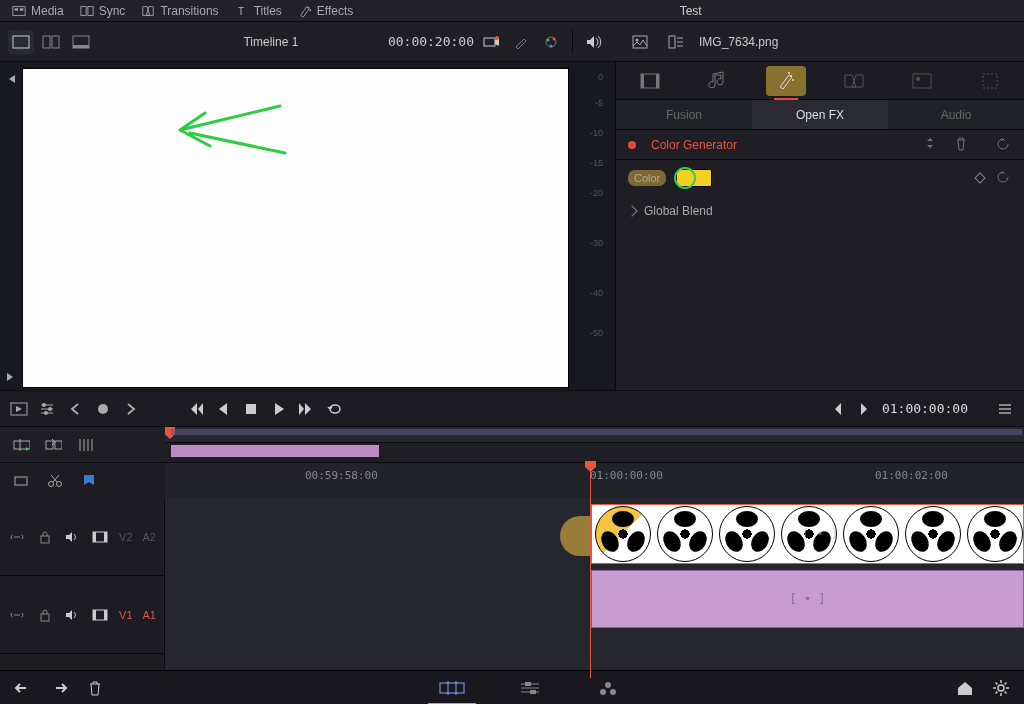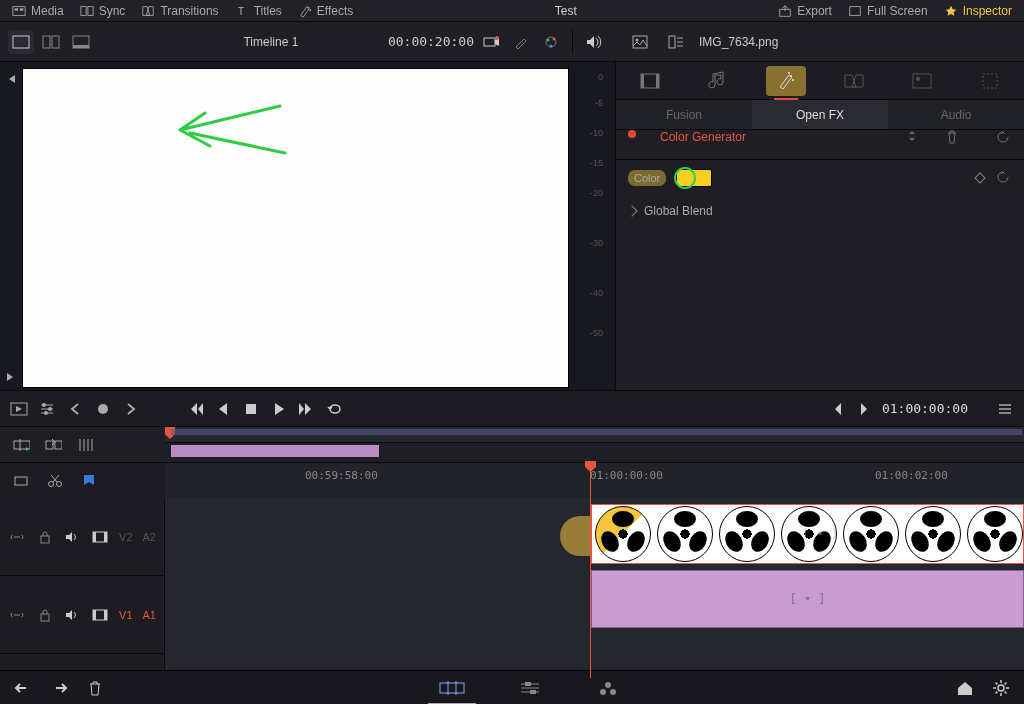"Export" div.tb-right { html: <div> <div> <span> <svg> <rect></rect> <path></path> </svg> </span> <span>Export</span> </div> <div> <span> <svg> <rect></rect> </svg> </span> <span>Full Screen</span> </div> <div> <span> <svg> <path></path> </svg> </span> <span>Inspector</span> </div> </div> -> none }
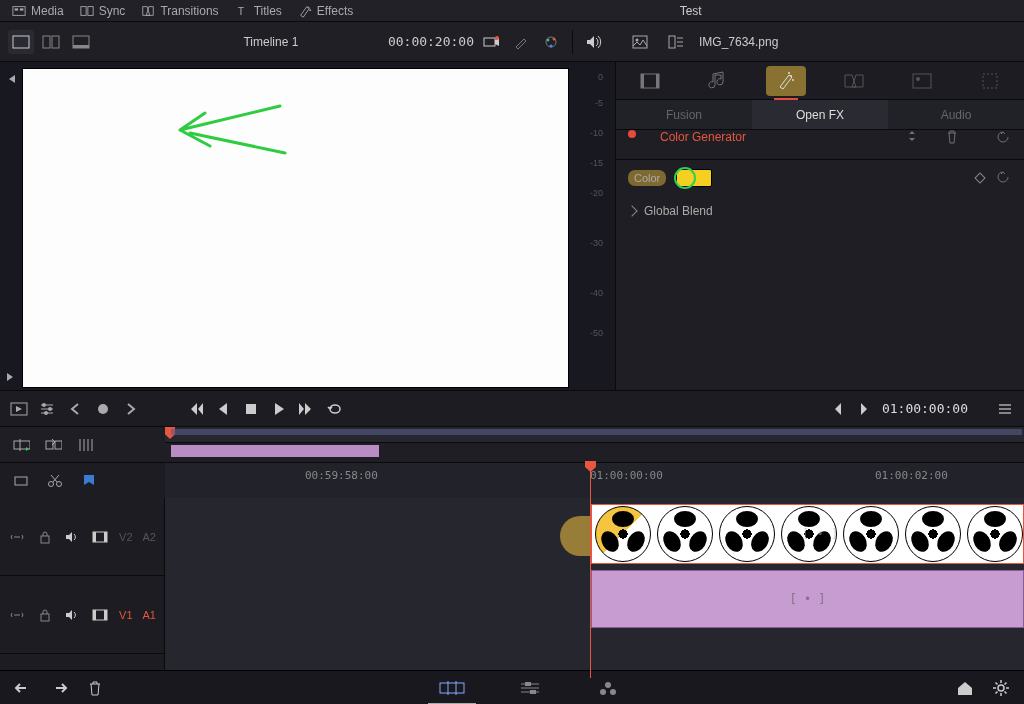"Color Generator" .fx-header { align-items: none -> center; gap: 24px -> 15px }
